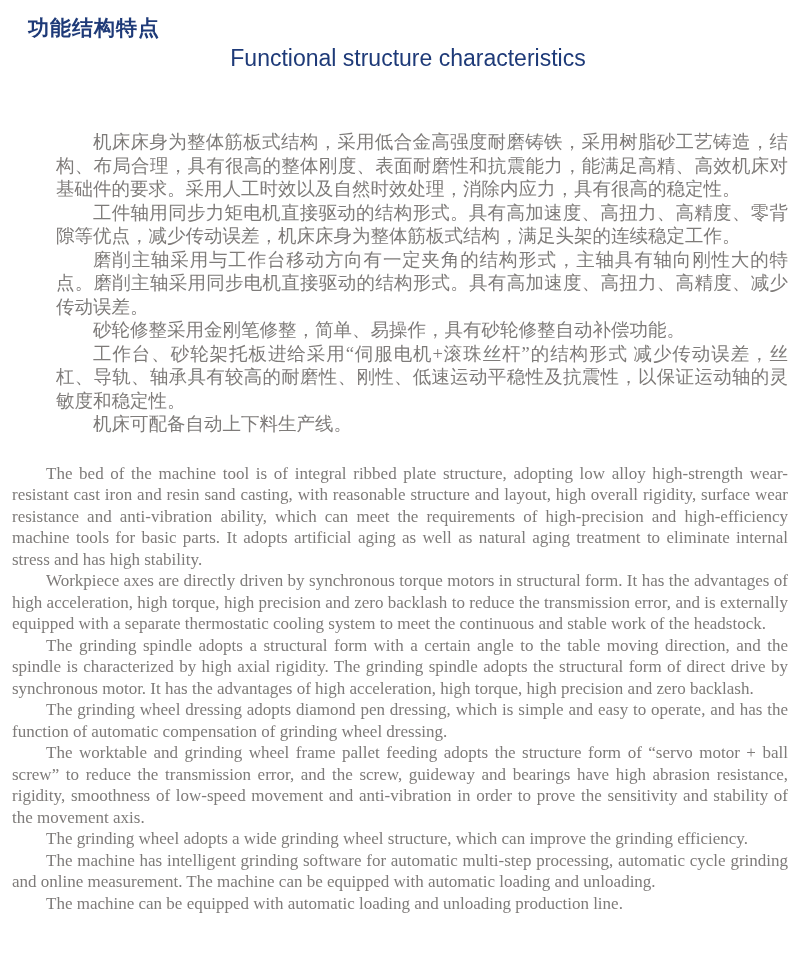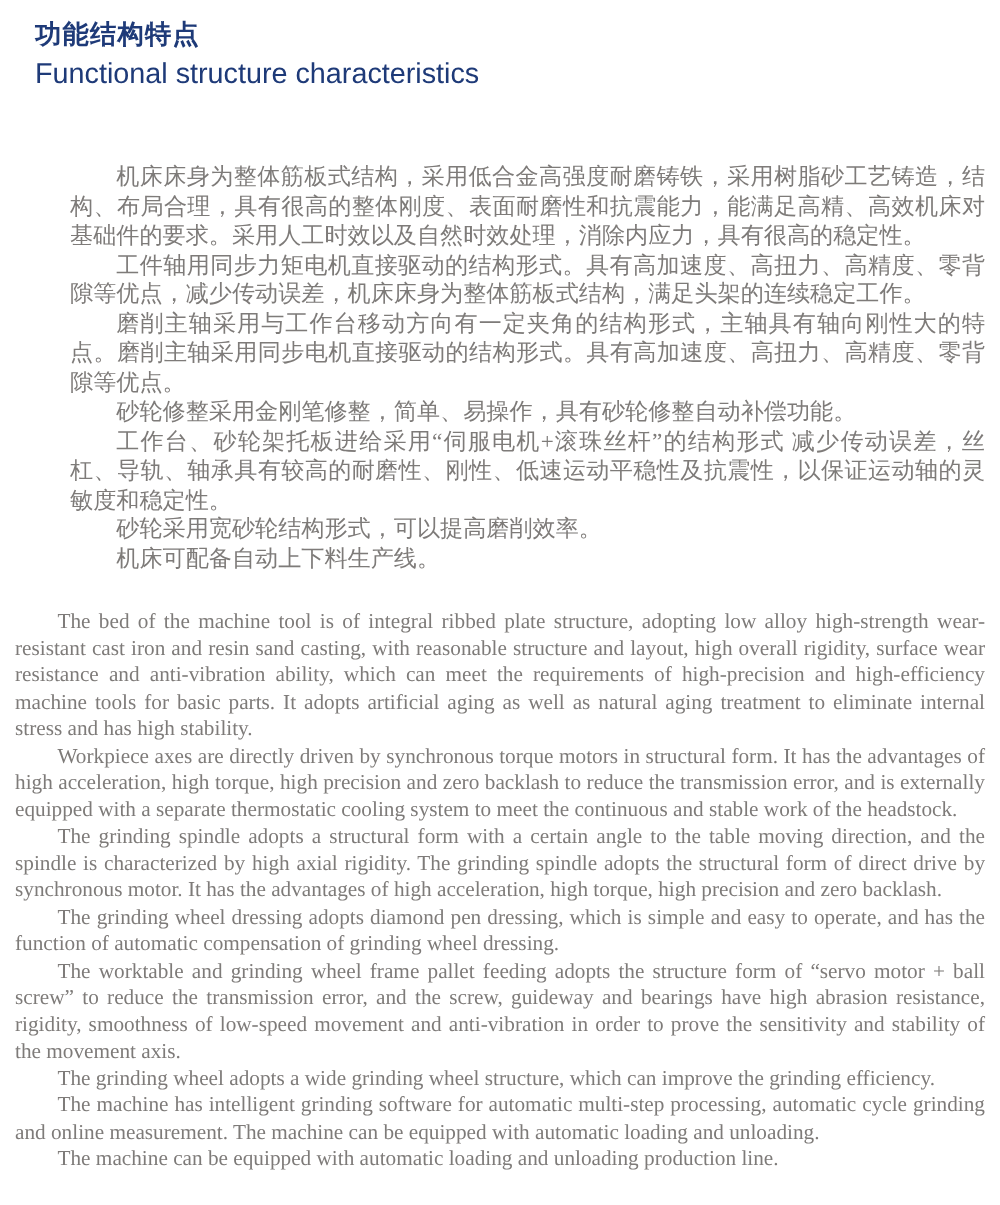"Functional structure characteristics" .title-en { text-align: none -> center }
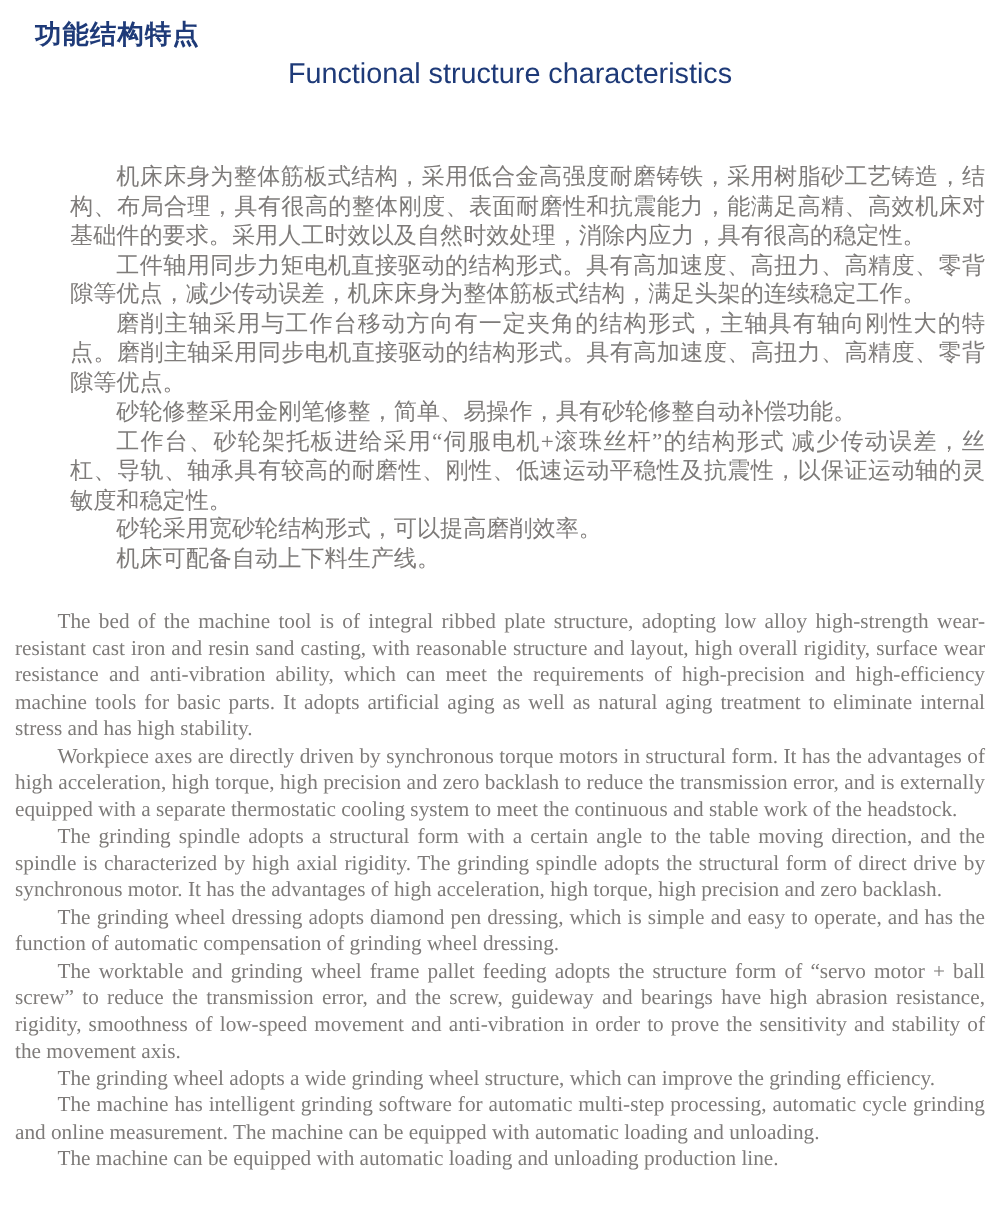"磨削主轴采用与工作台移动方向有一定夹角的结构形式，主轴具有轴向刚性大的特点。磨削" p { text: 零背隙等优点 -> 减少传动误差 }
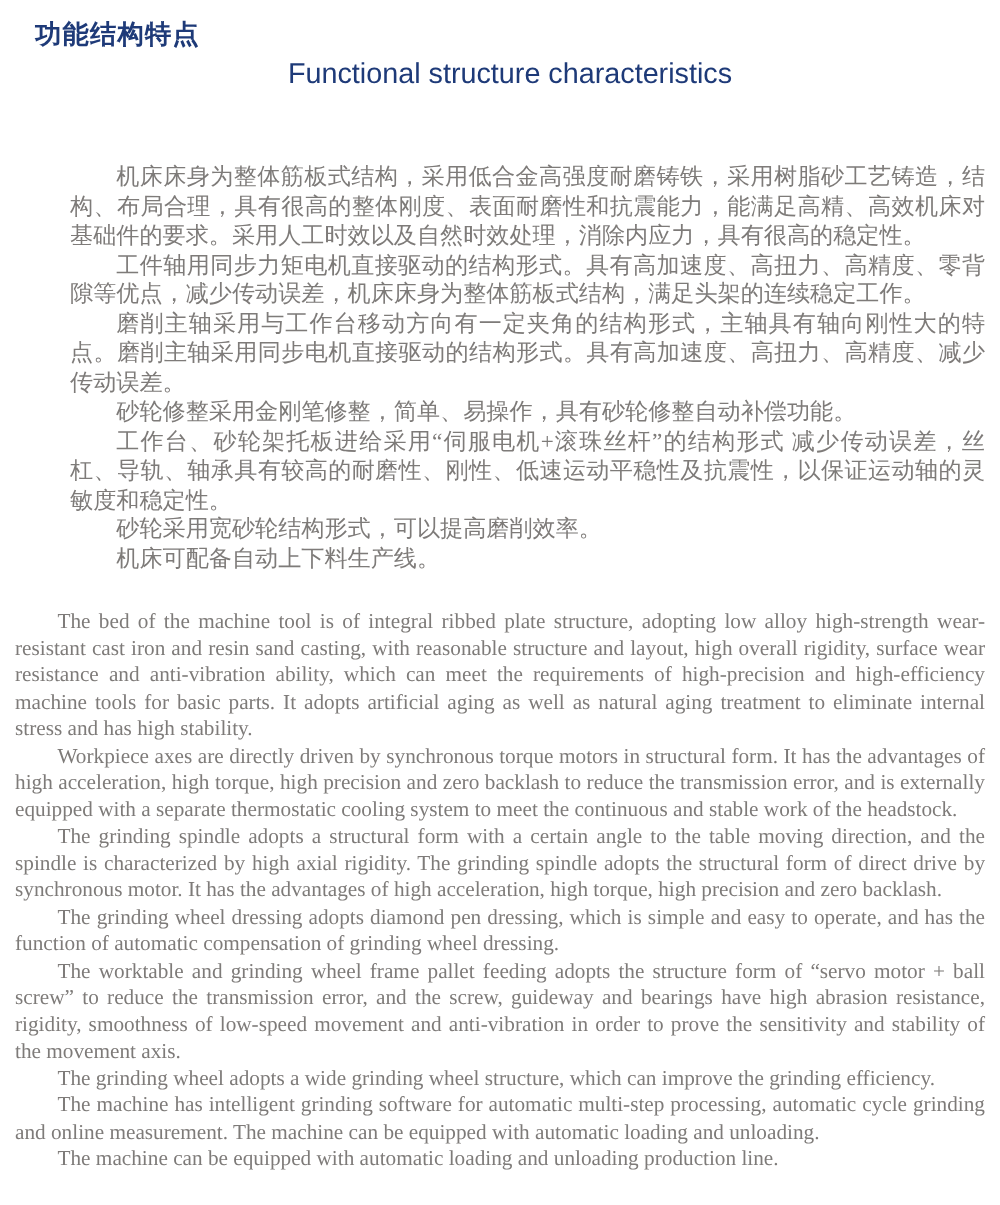"砂轮采用宽砂轮结构形式，可以提高磨削效率。" p { html: <p>砂轮采用宽砂轮结构形式，可以提高磨削效率。</p> -> none }
